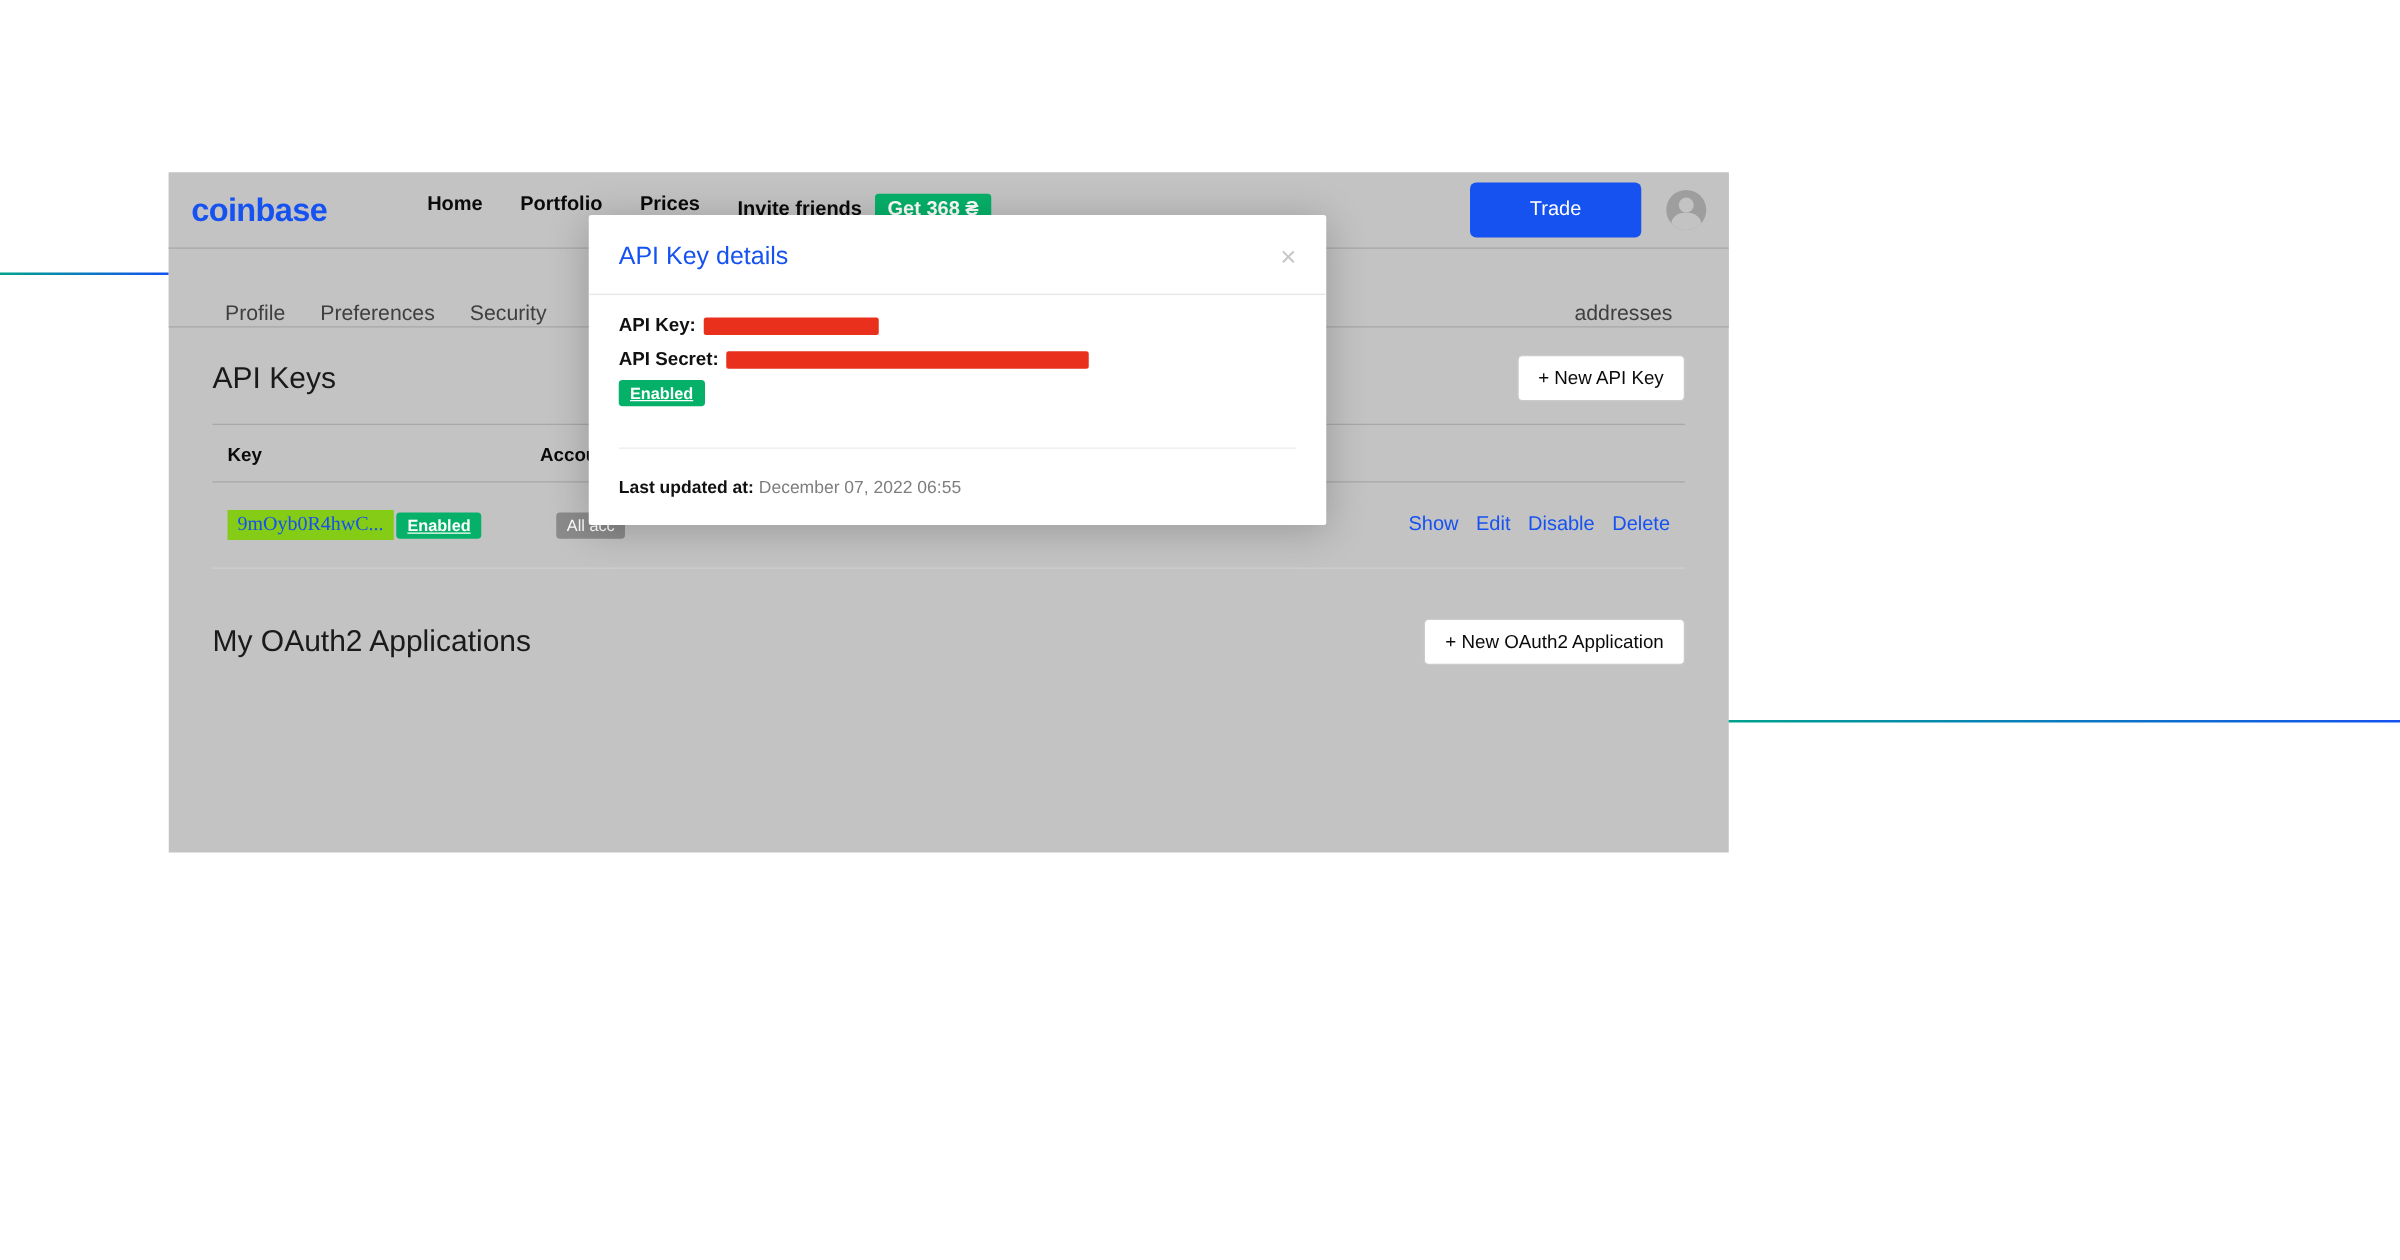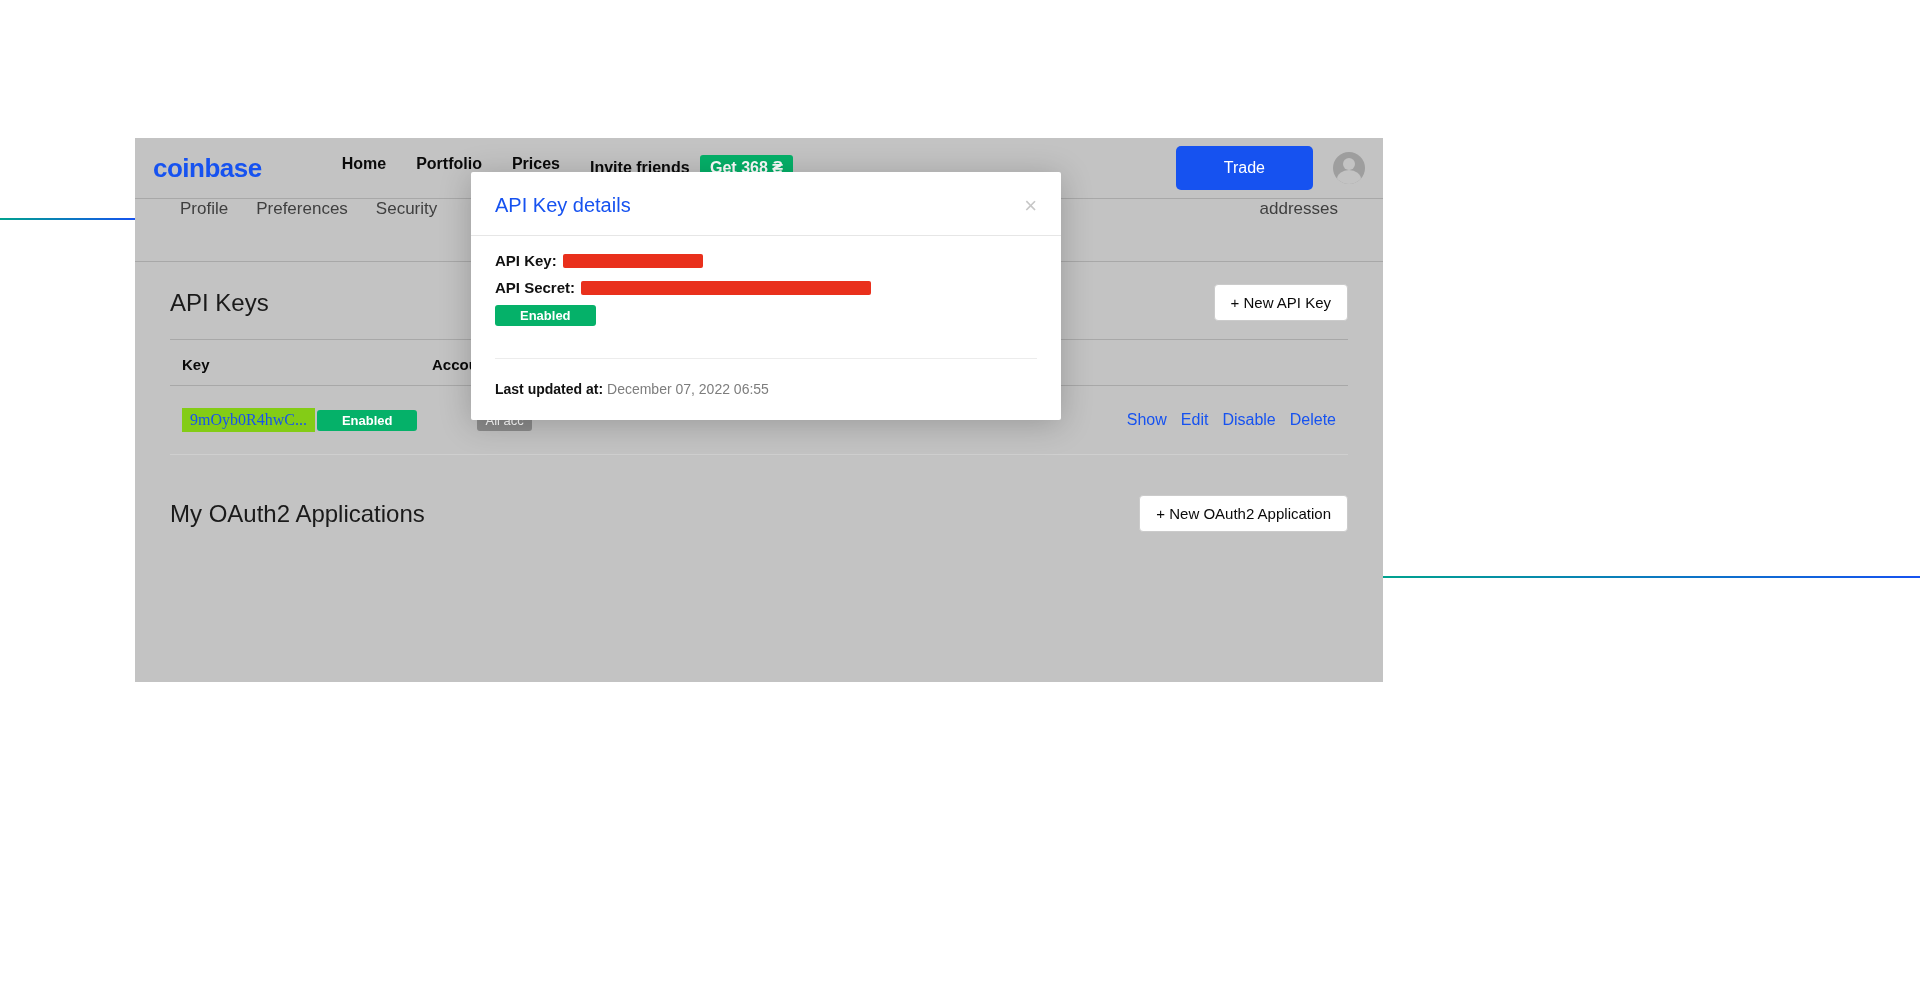"Profile" .subnav { align-items: flex-start -> flex-end }
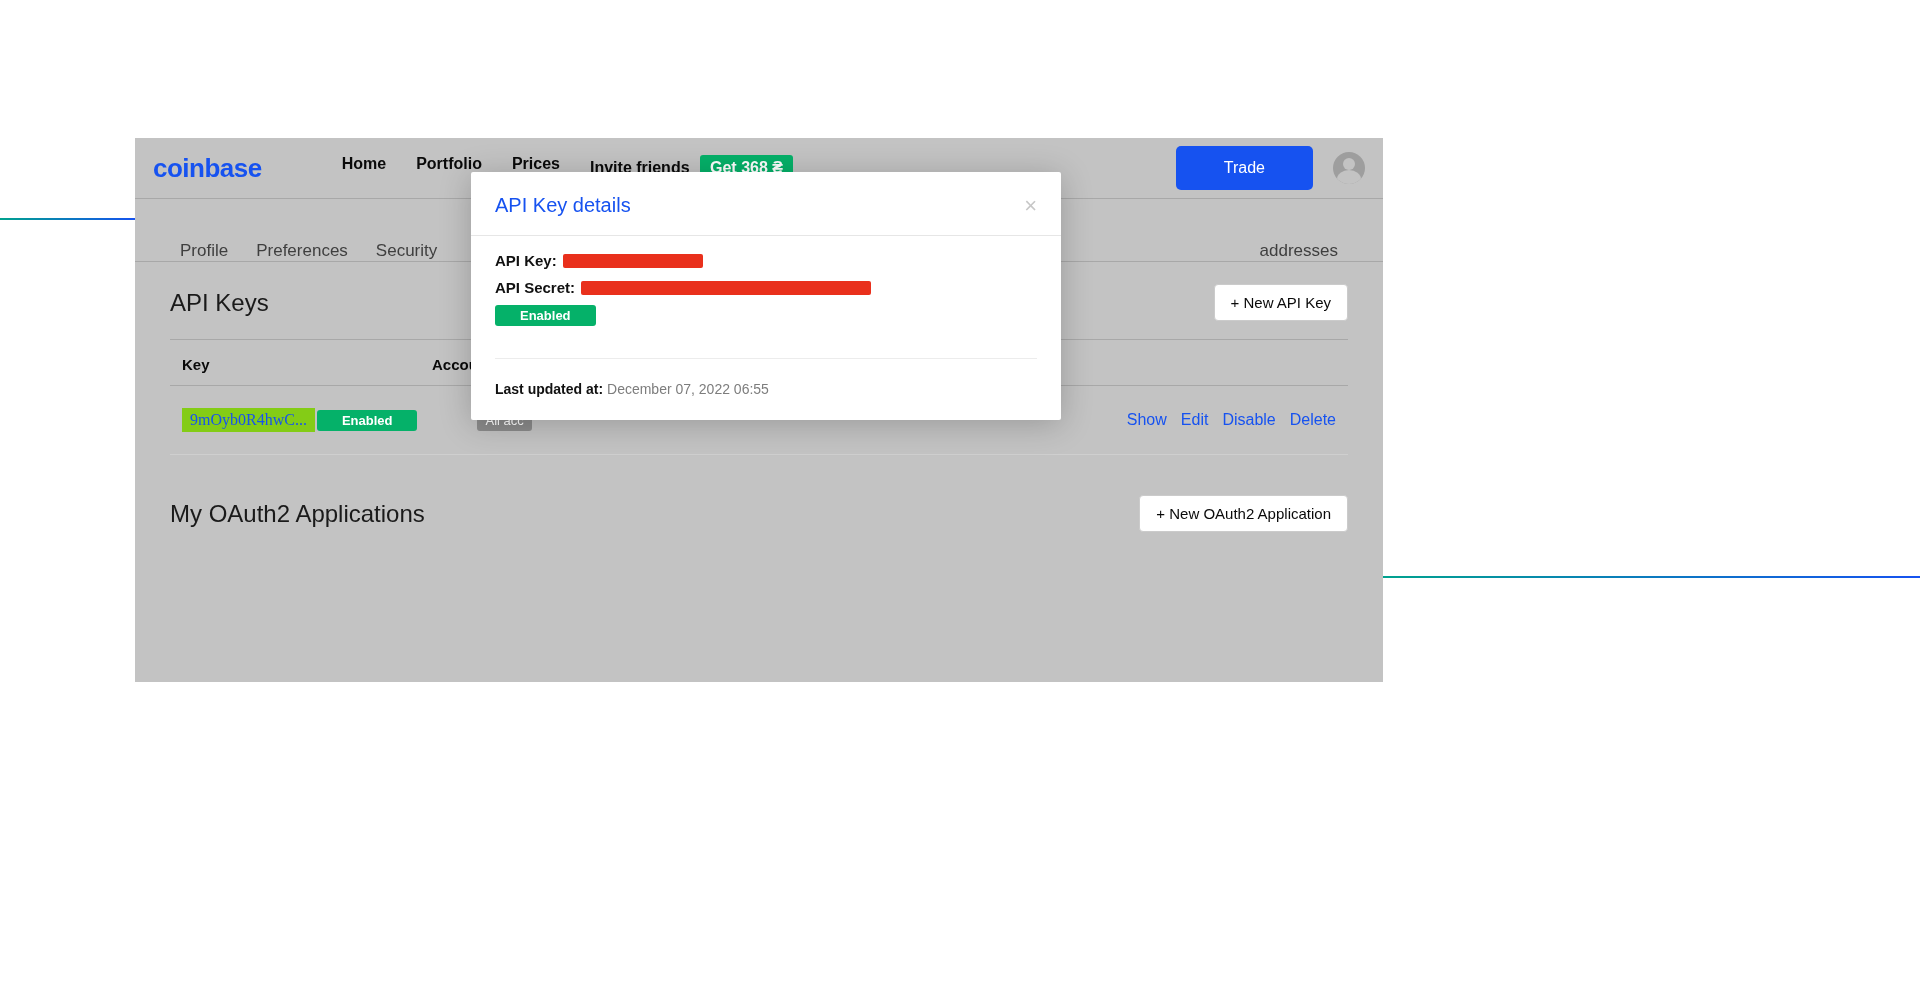"Enabled" .status-enabled { padding: 3px 25px -> 3px 9px; text-decoration: none -> underline }
